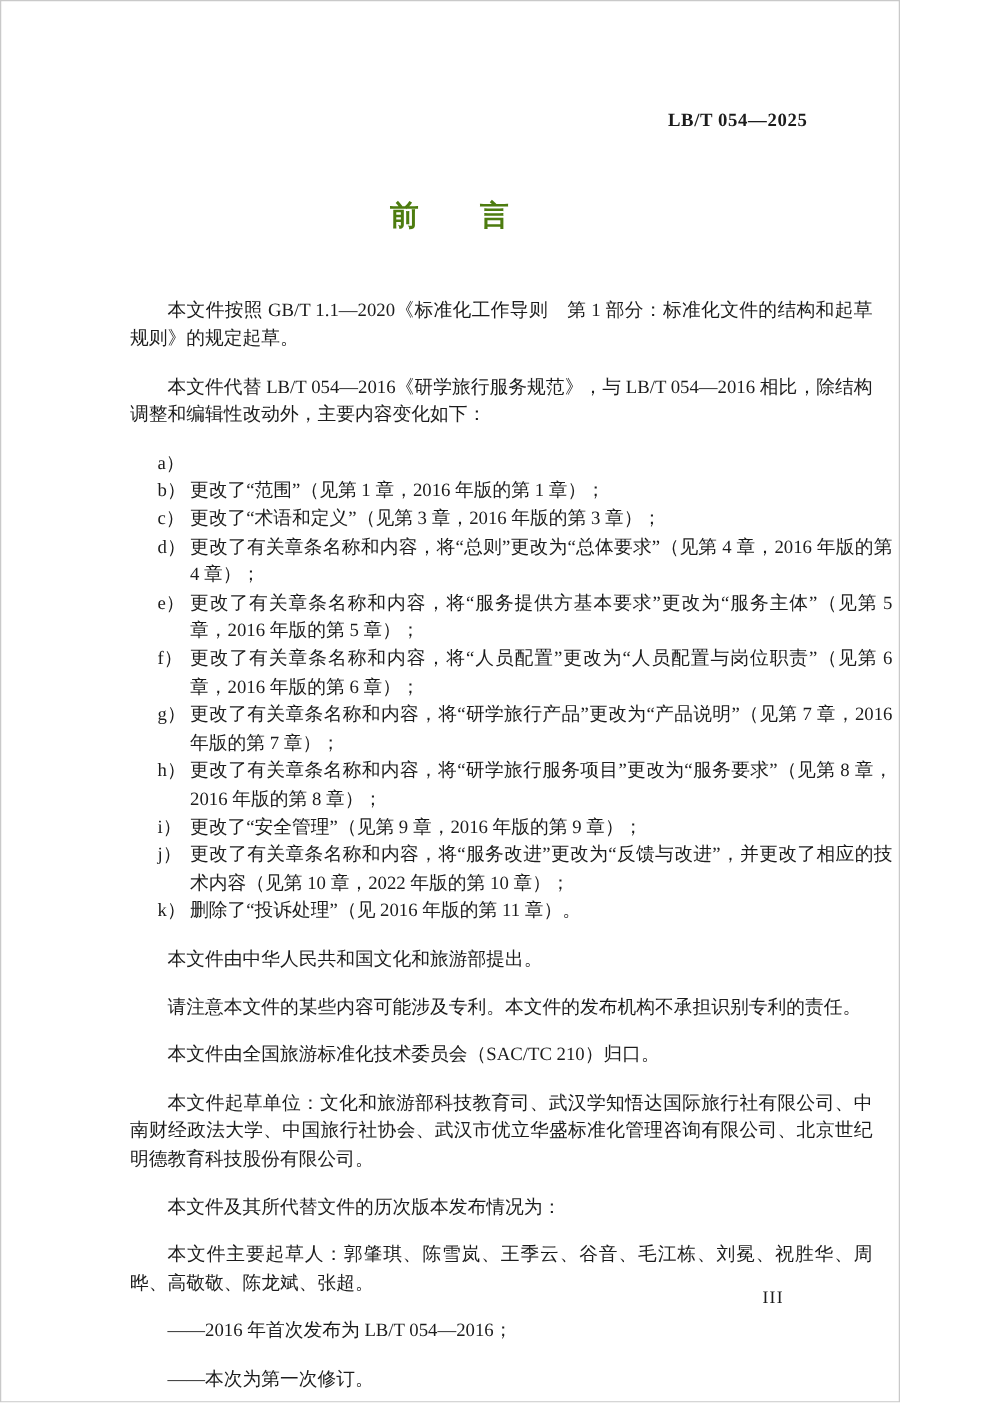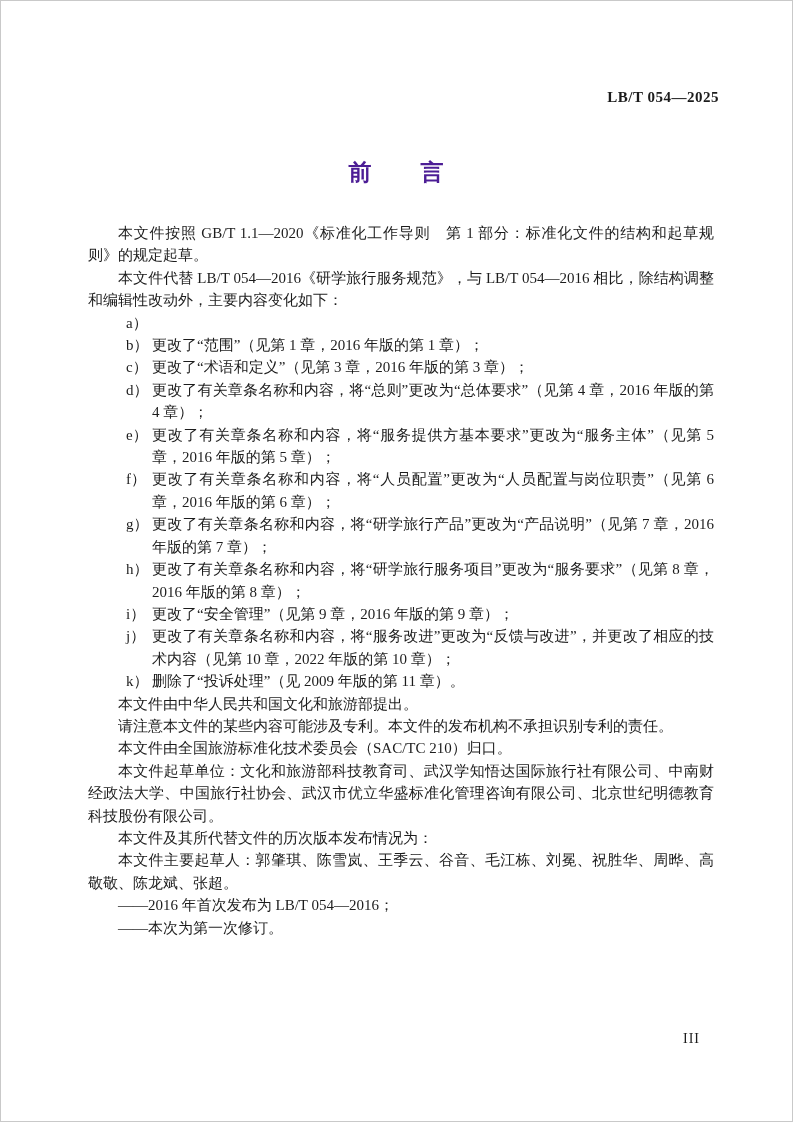"LB/T 054—2025" .page { width: 793px -> 720px }
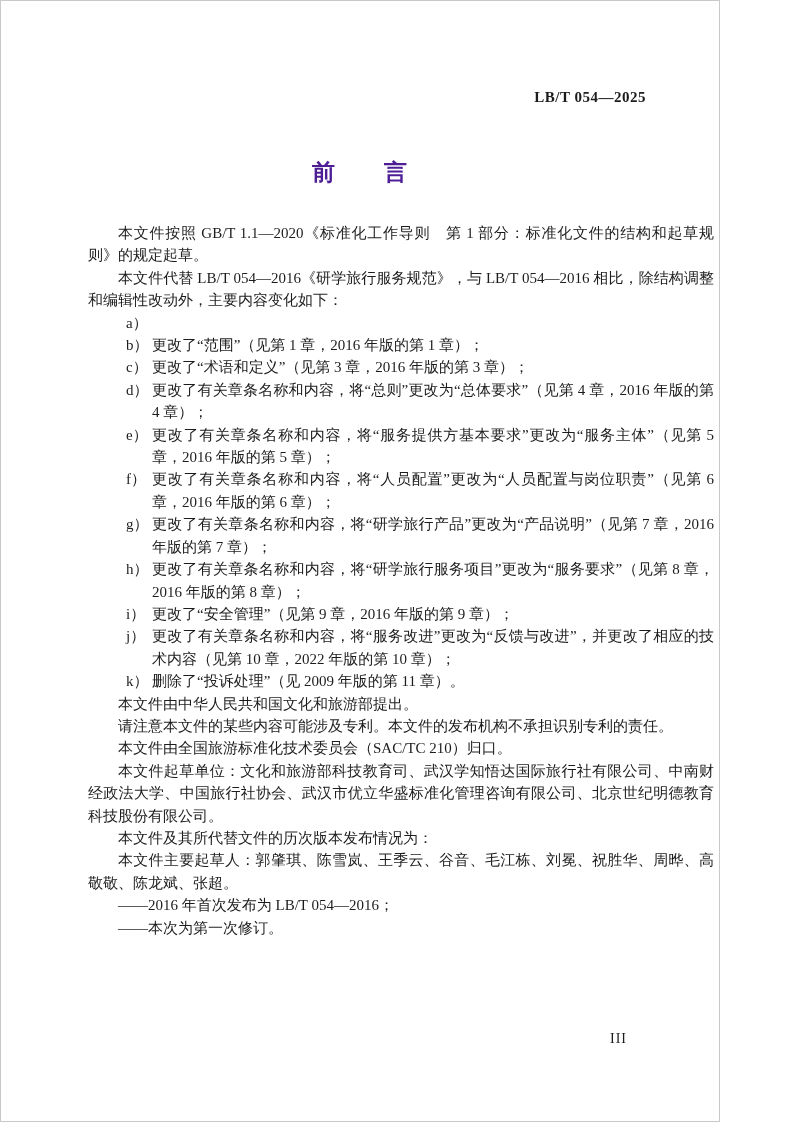"前 言" .fw-title { color: #4c1d95 -> #4d7c0f }
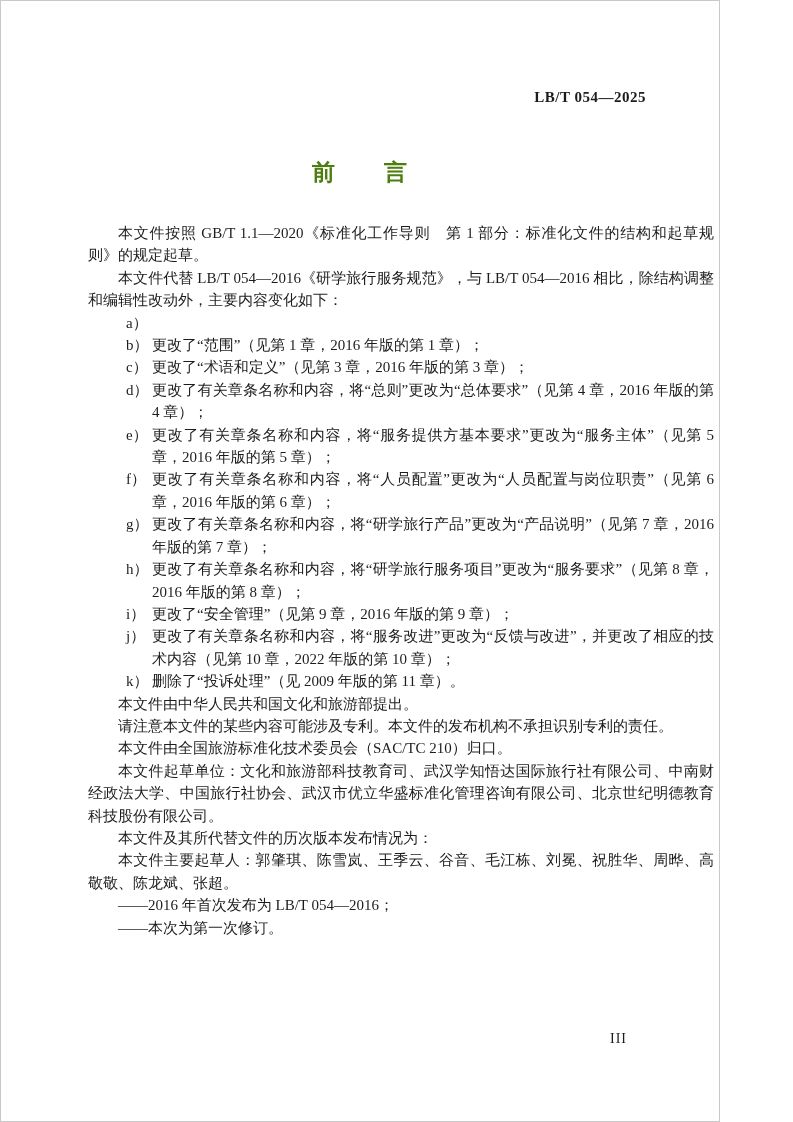"本文件按照 GB/T 1.1—2020《标准化工作导则 第 1" .content p { margin: 0 -> 16px }
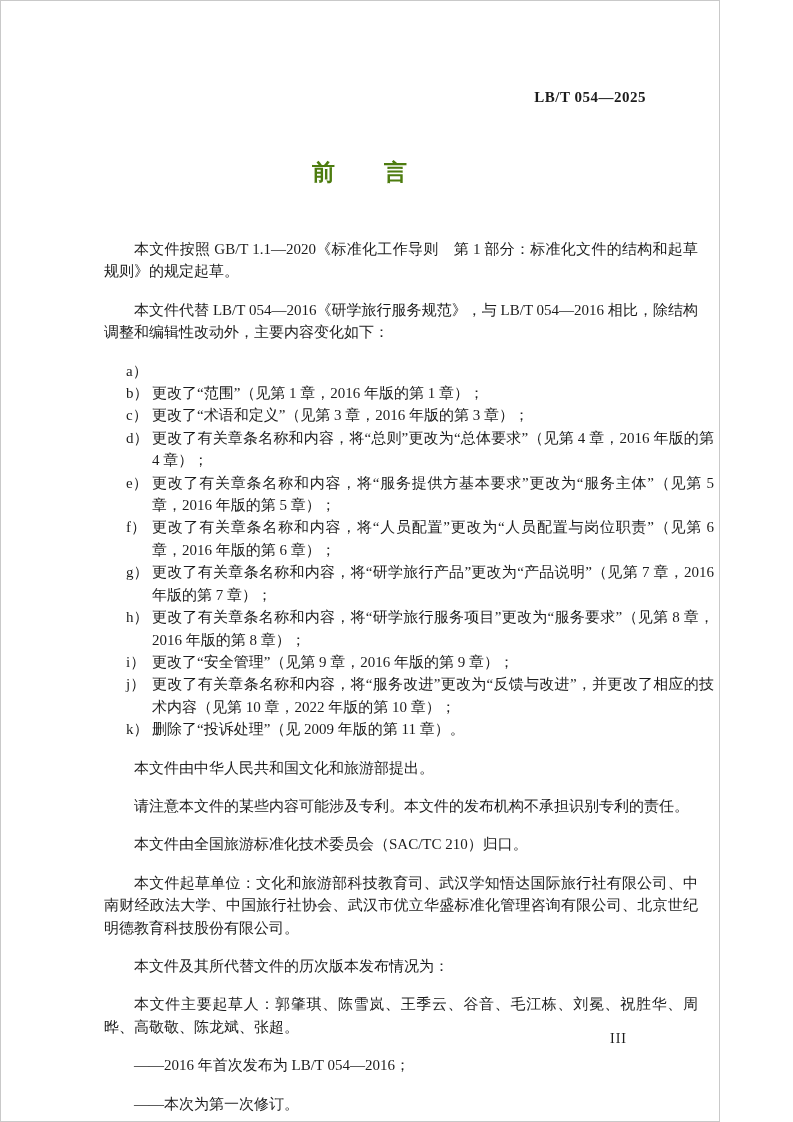"删除了“投诉处理”（见 2009 年版的第 11 章）。" span.text { text: 2009 -> 2016 }
